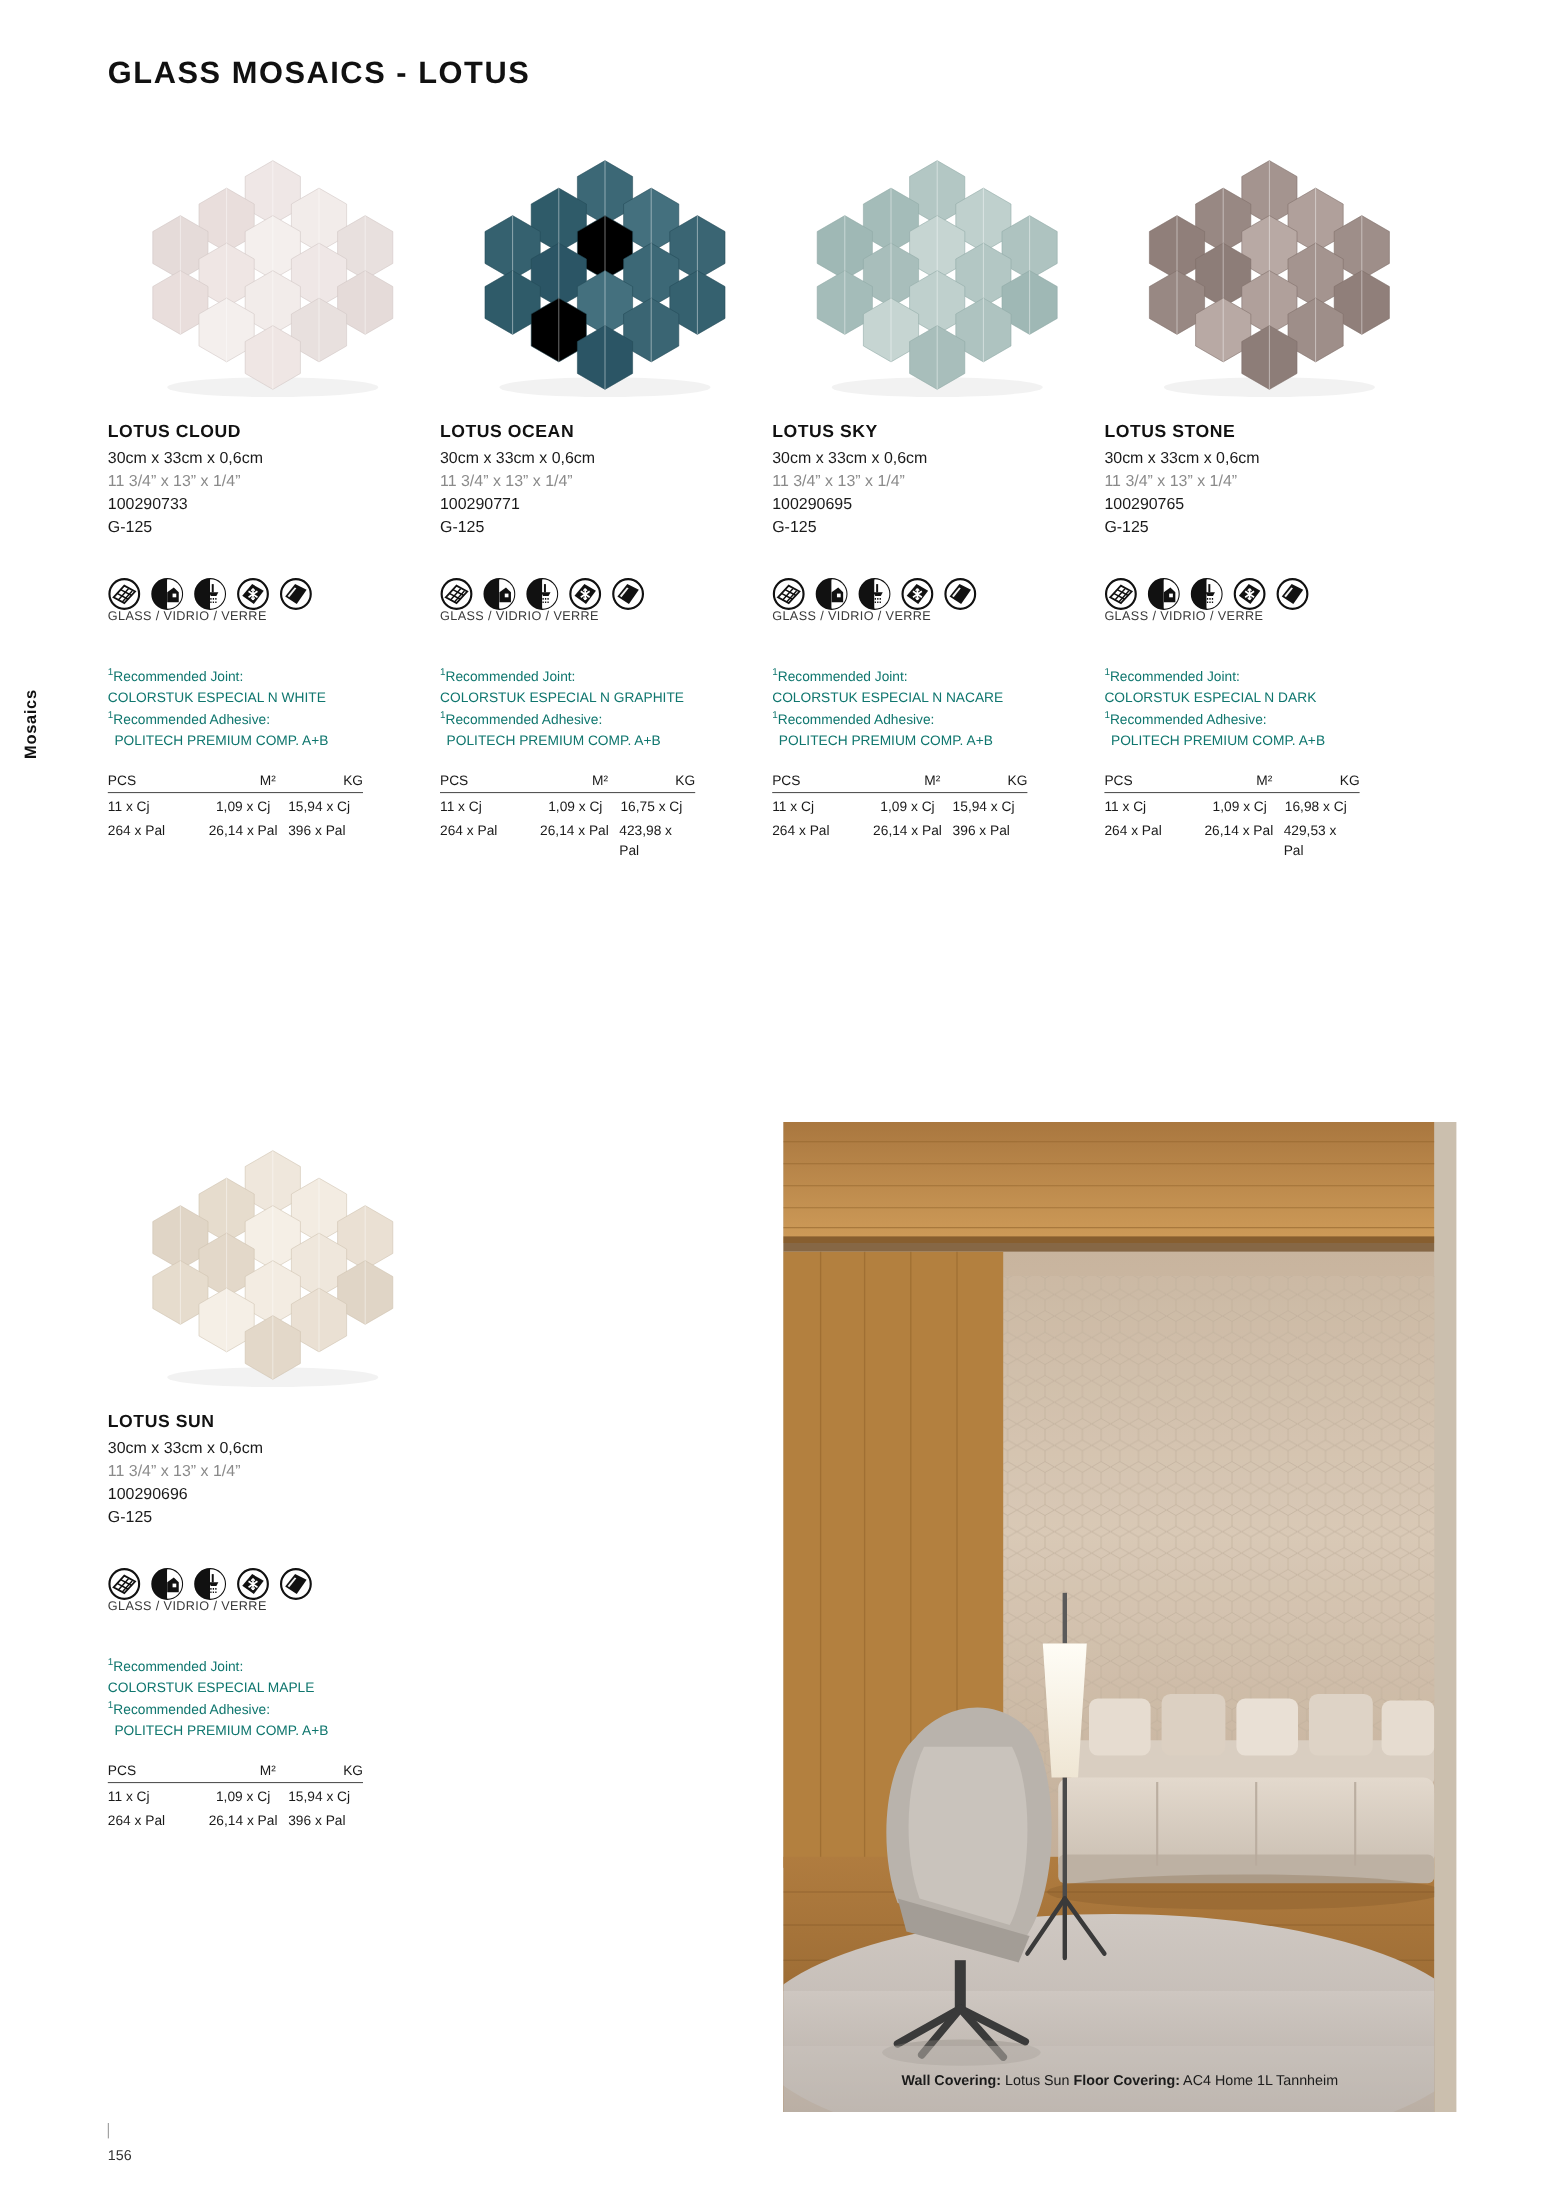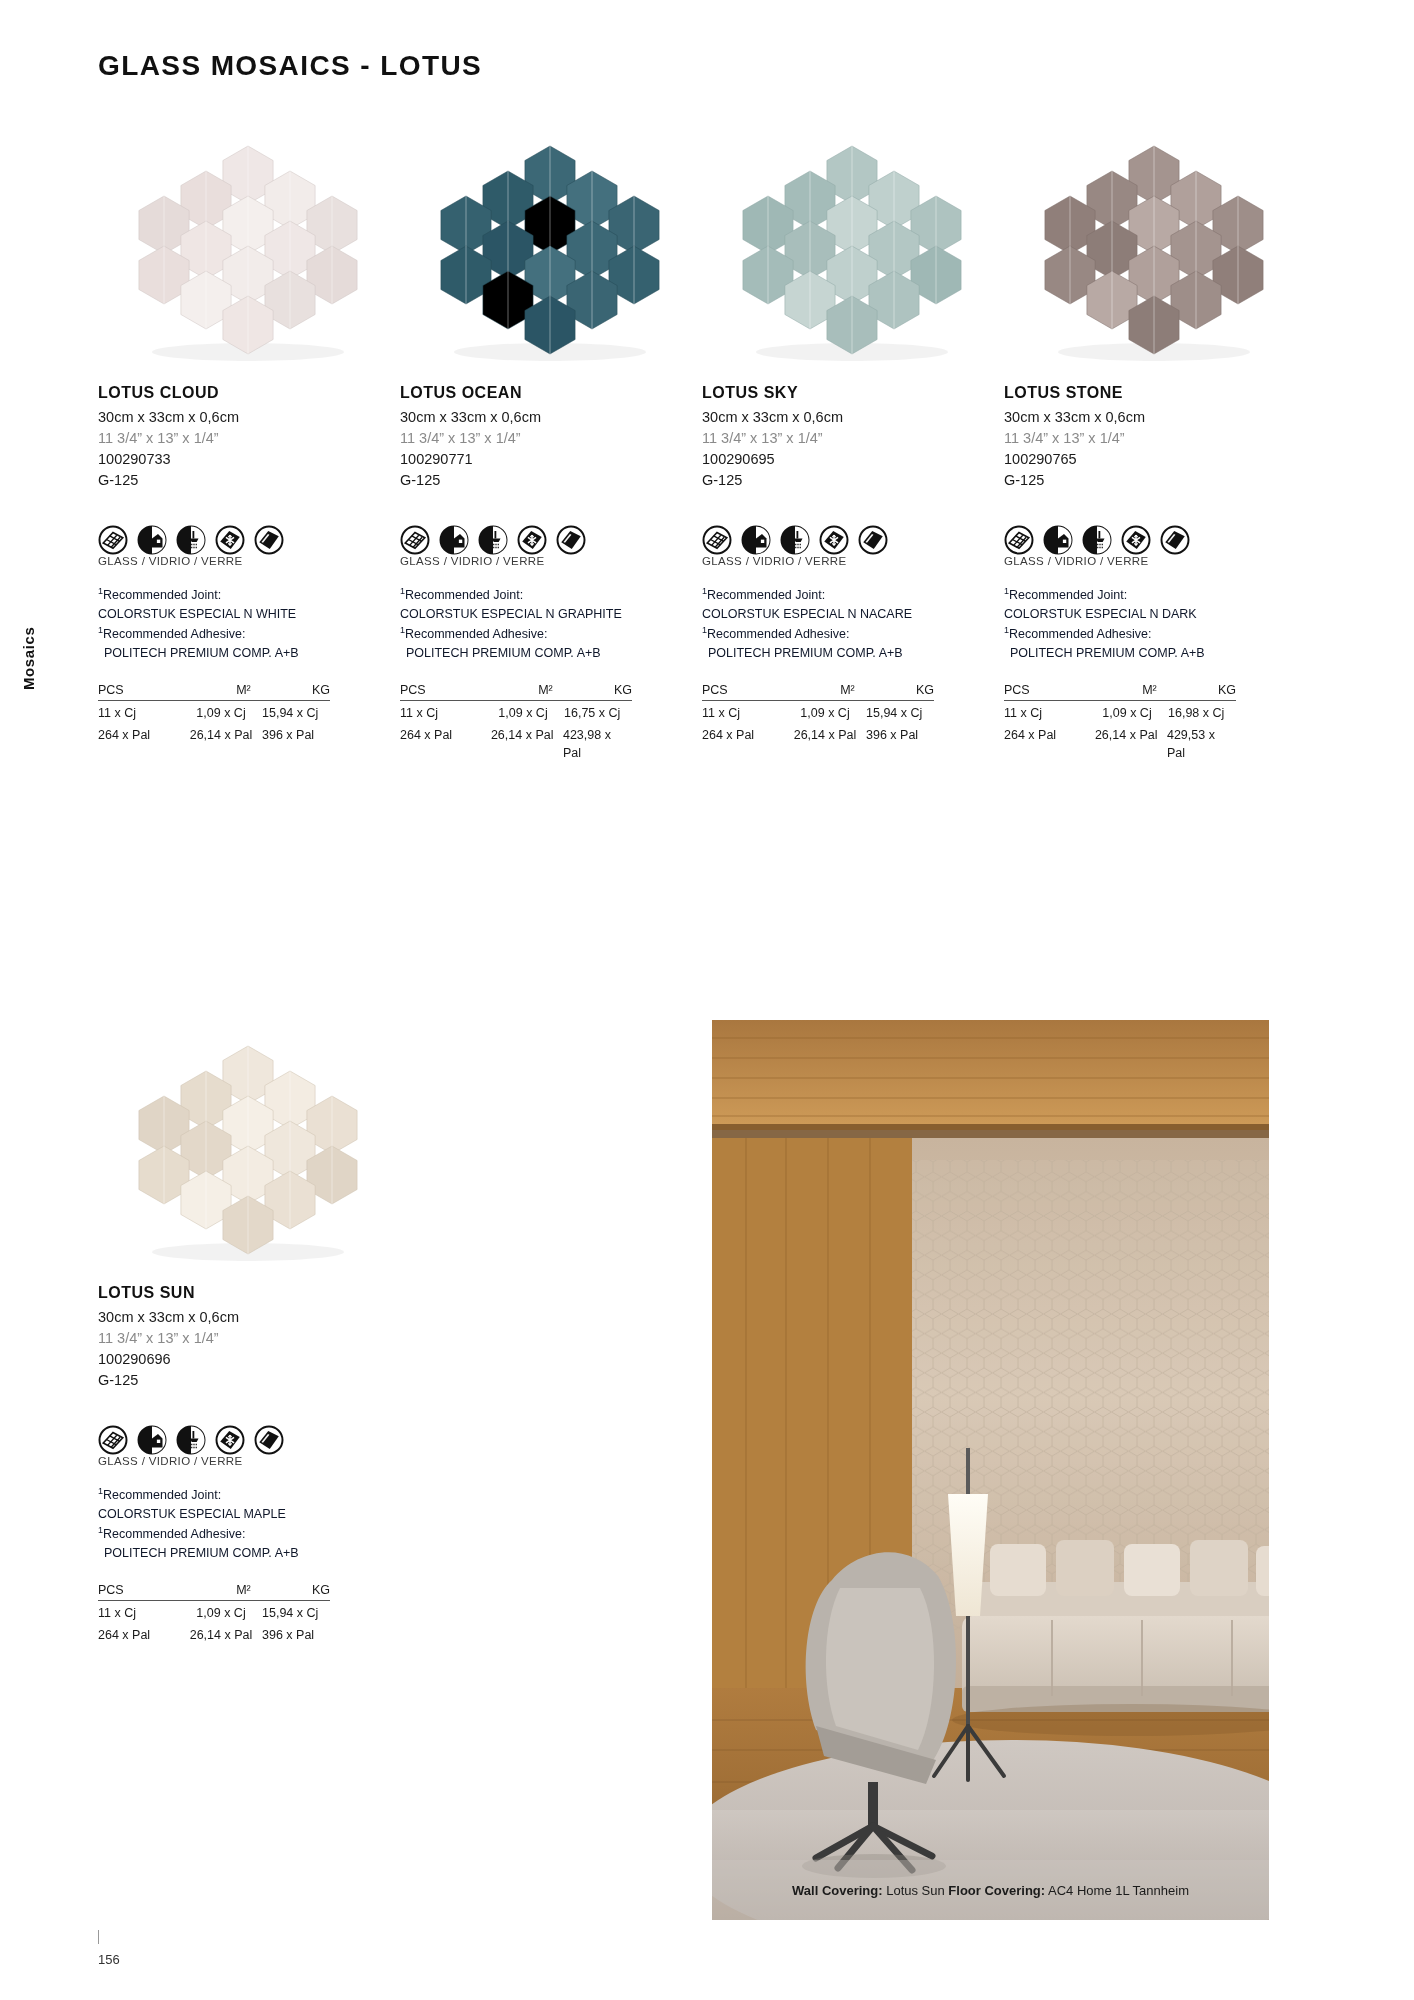"1Recommended Joint:" .rec { color: #0f172a -> #0f766e; margin-top: 18px -> 38px }
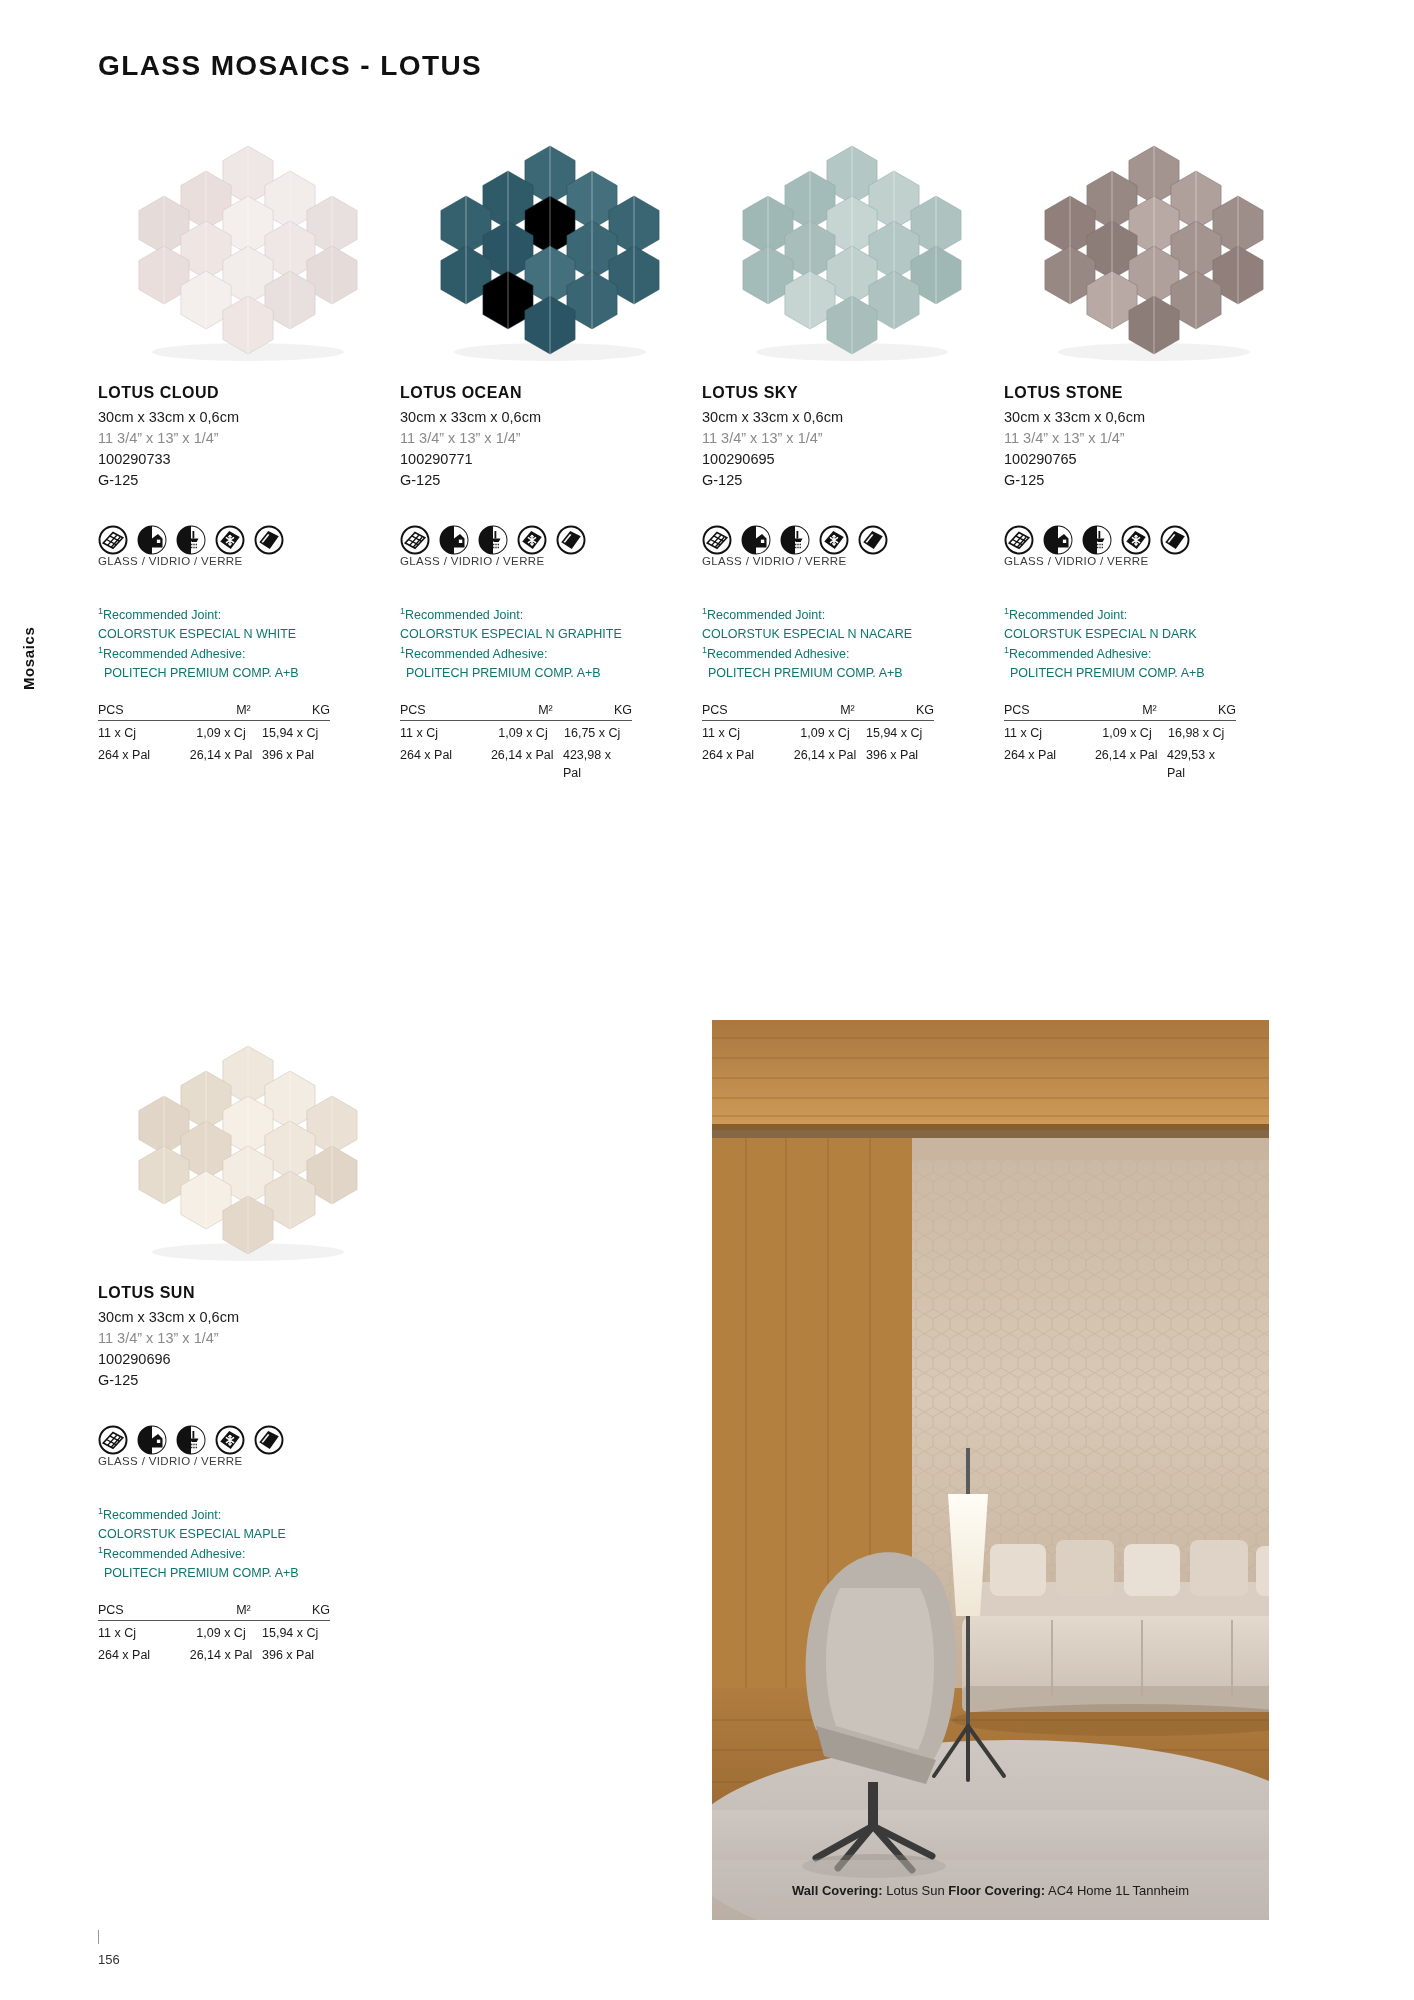"Wall Covering: Lotus Sun Floor" .photo { width: 557px -> 612px }
